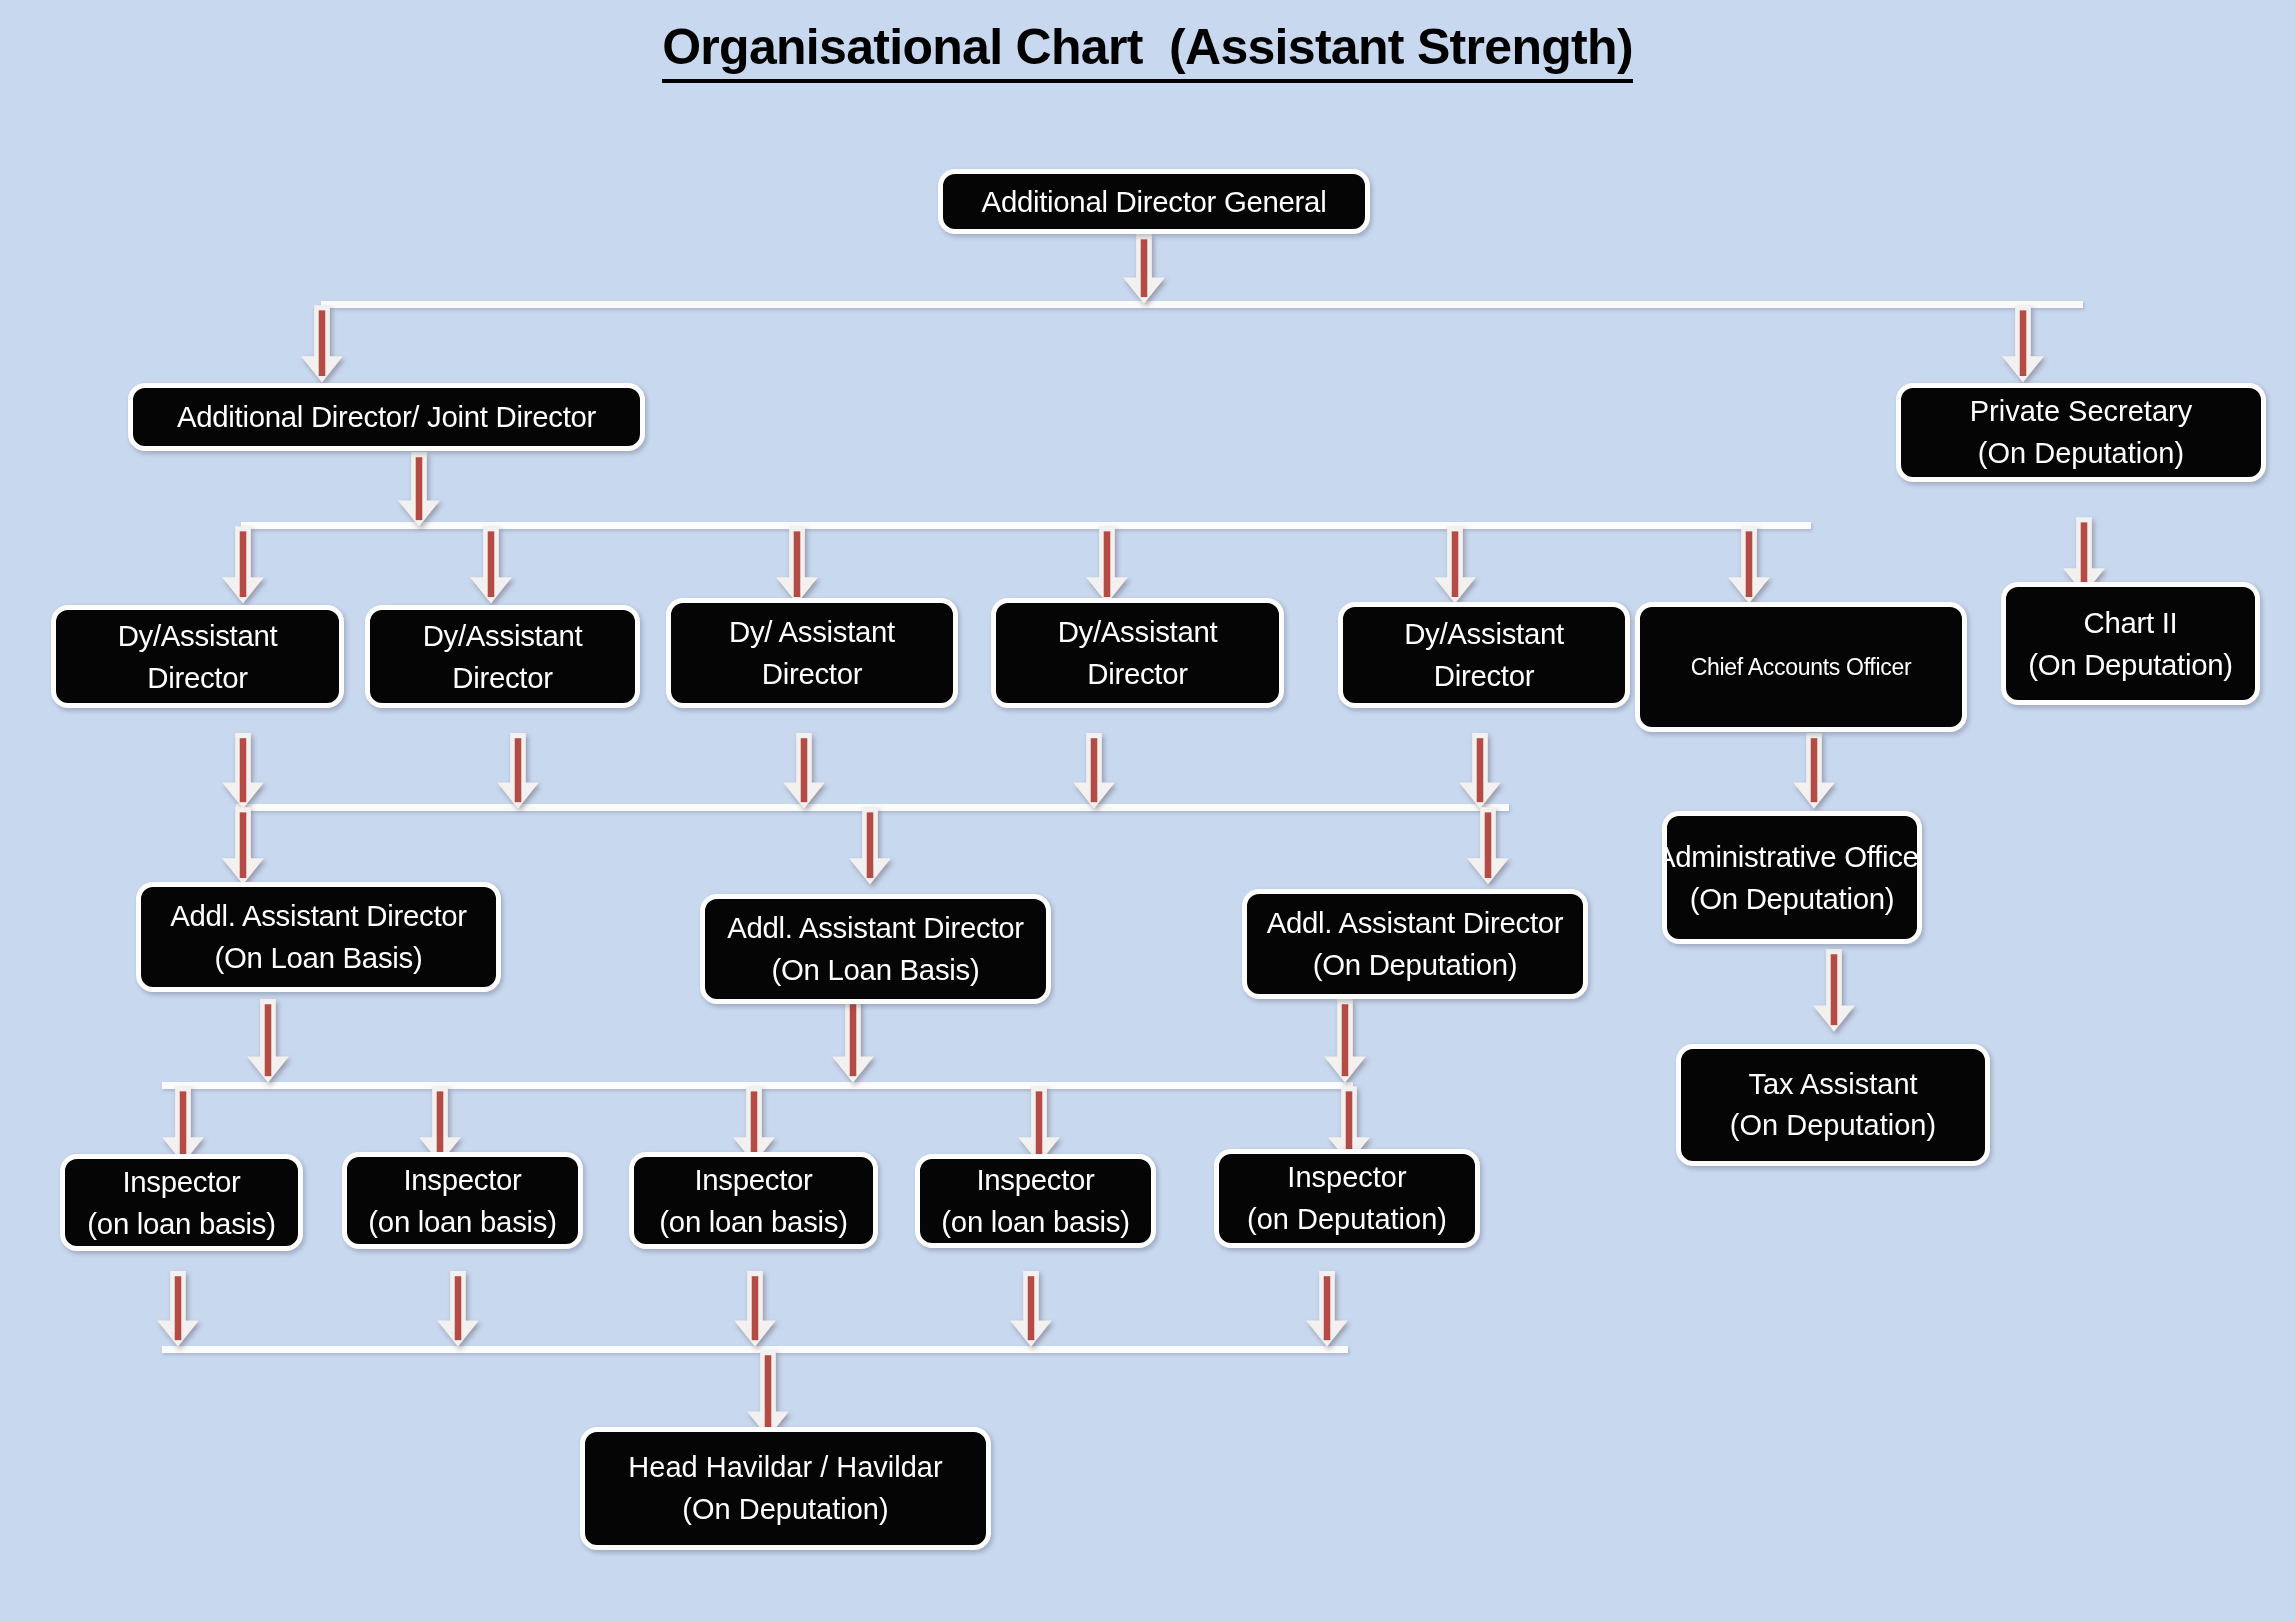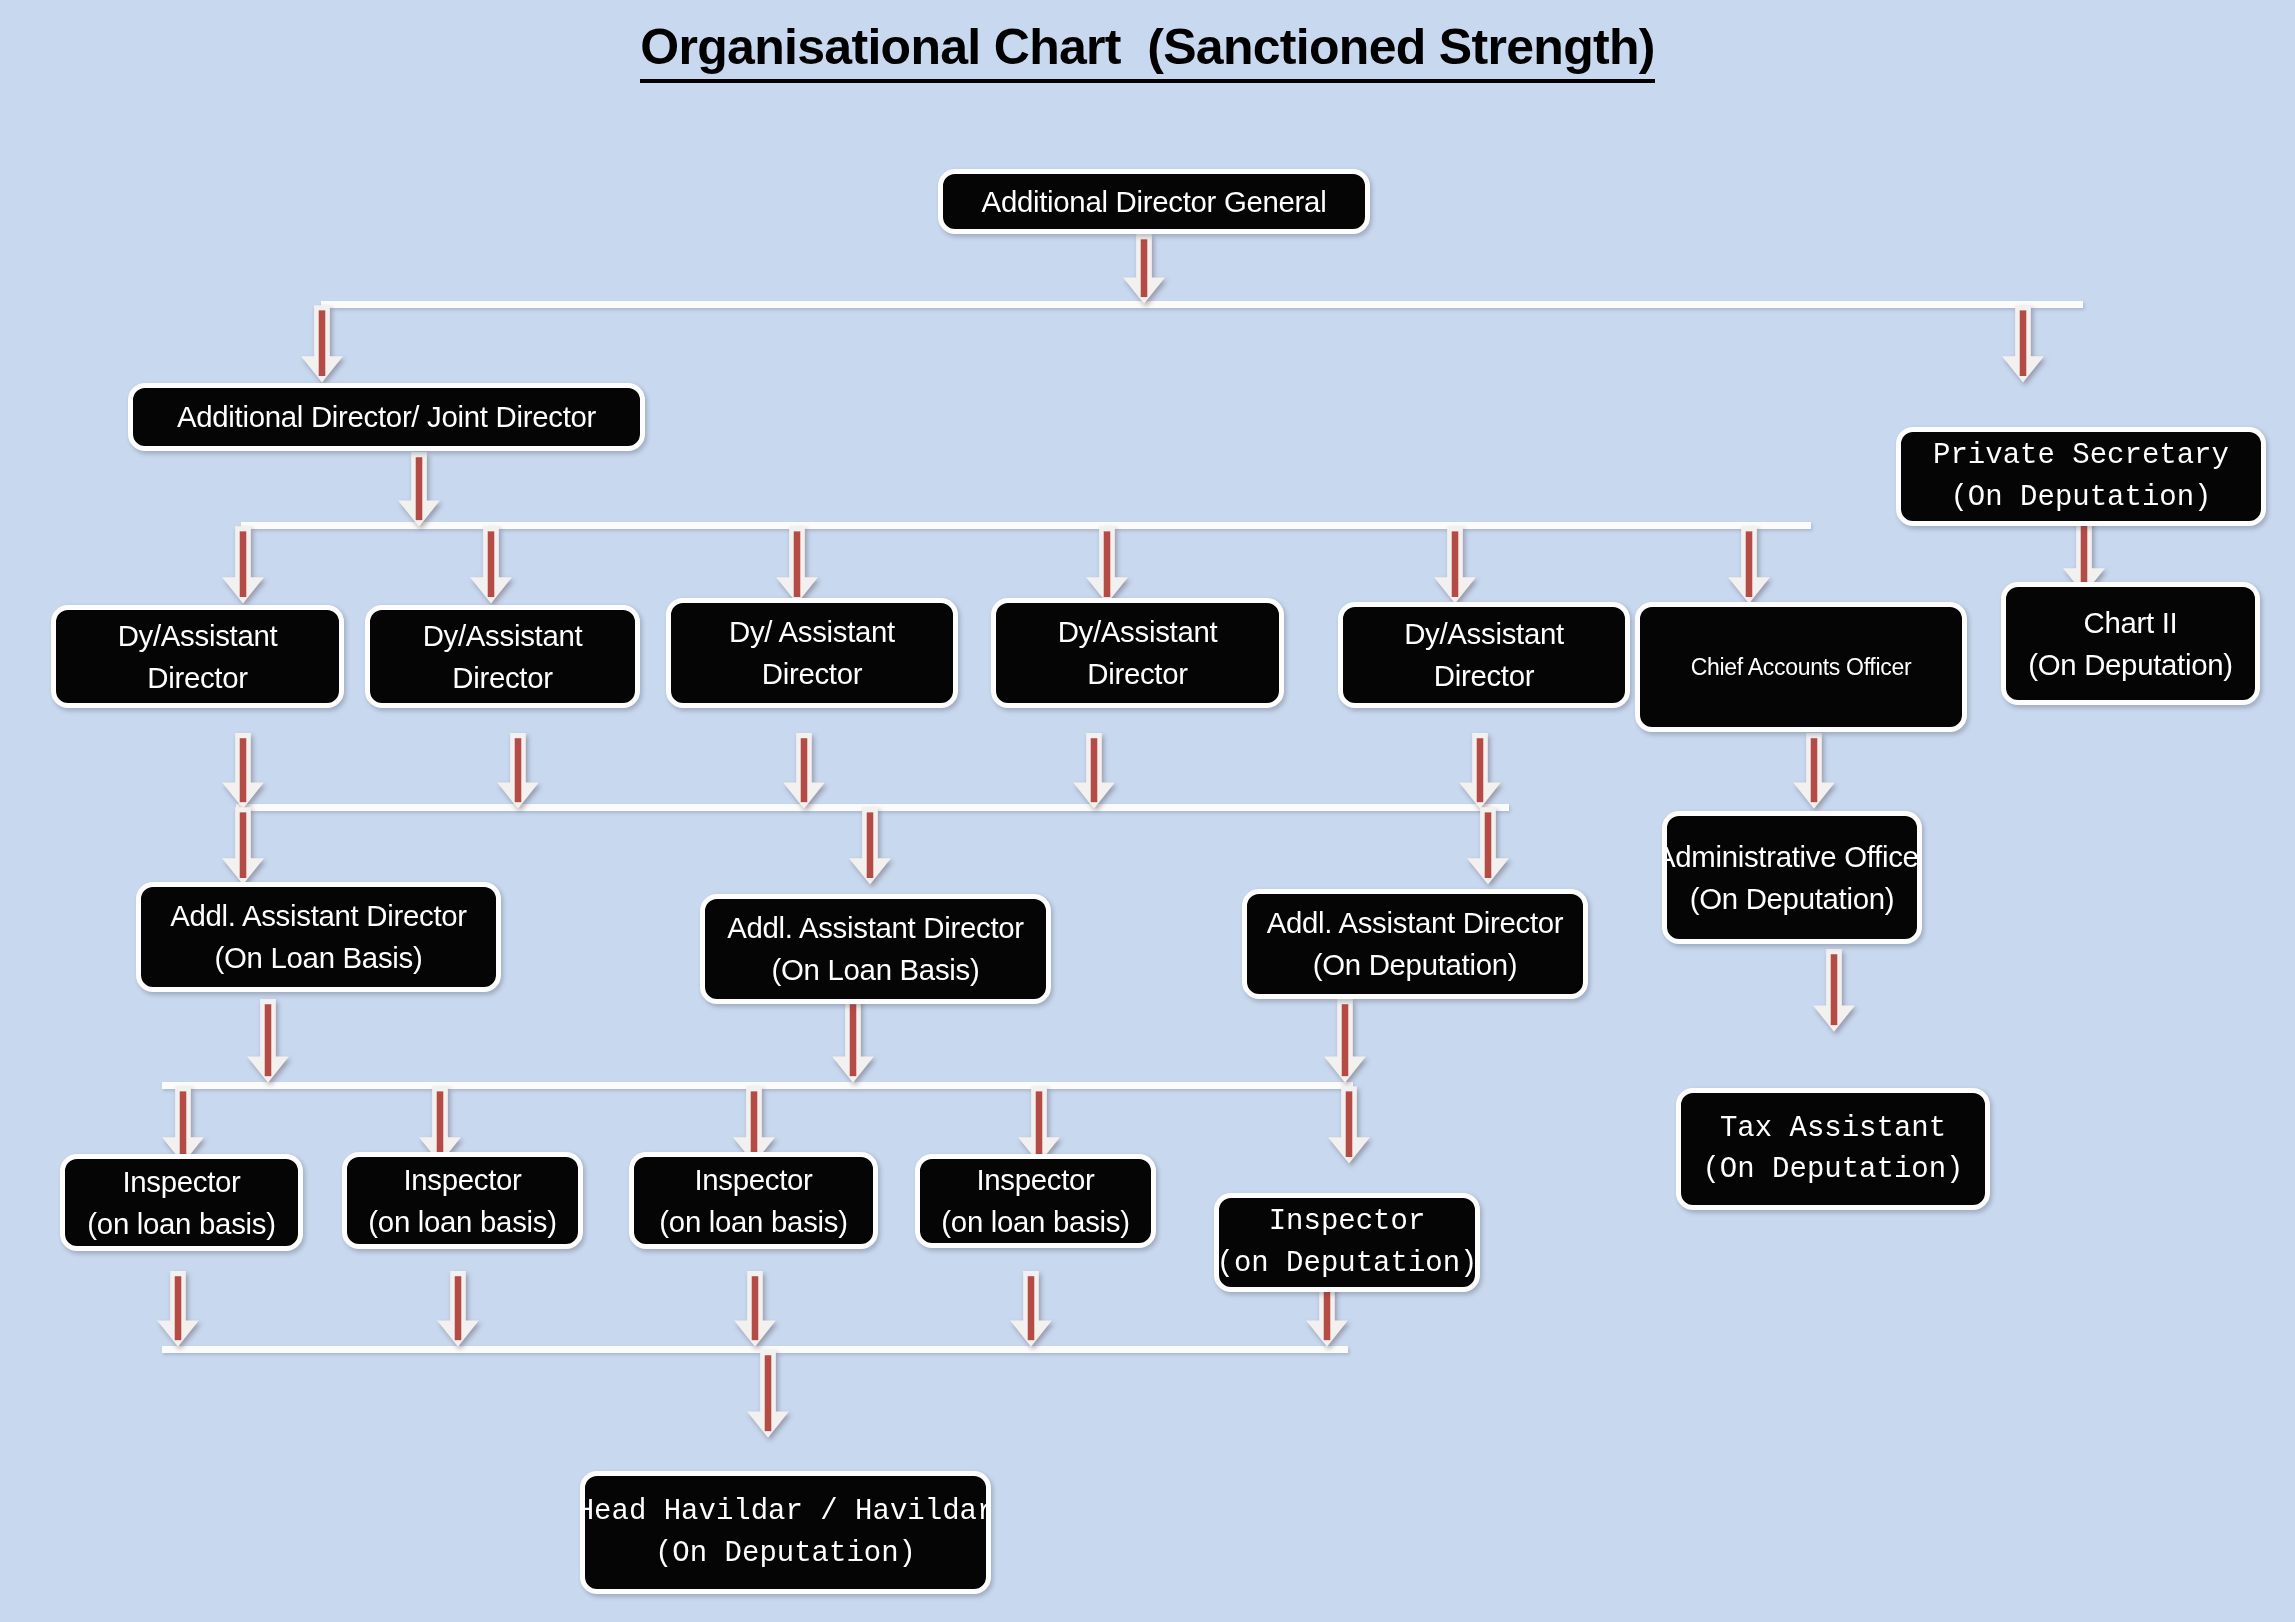"Organisational Chart (Sanctioned" span.ul { text: Sanctioned -> Assistant }
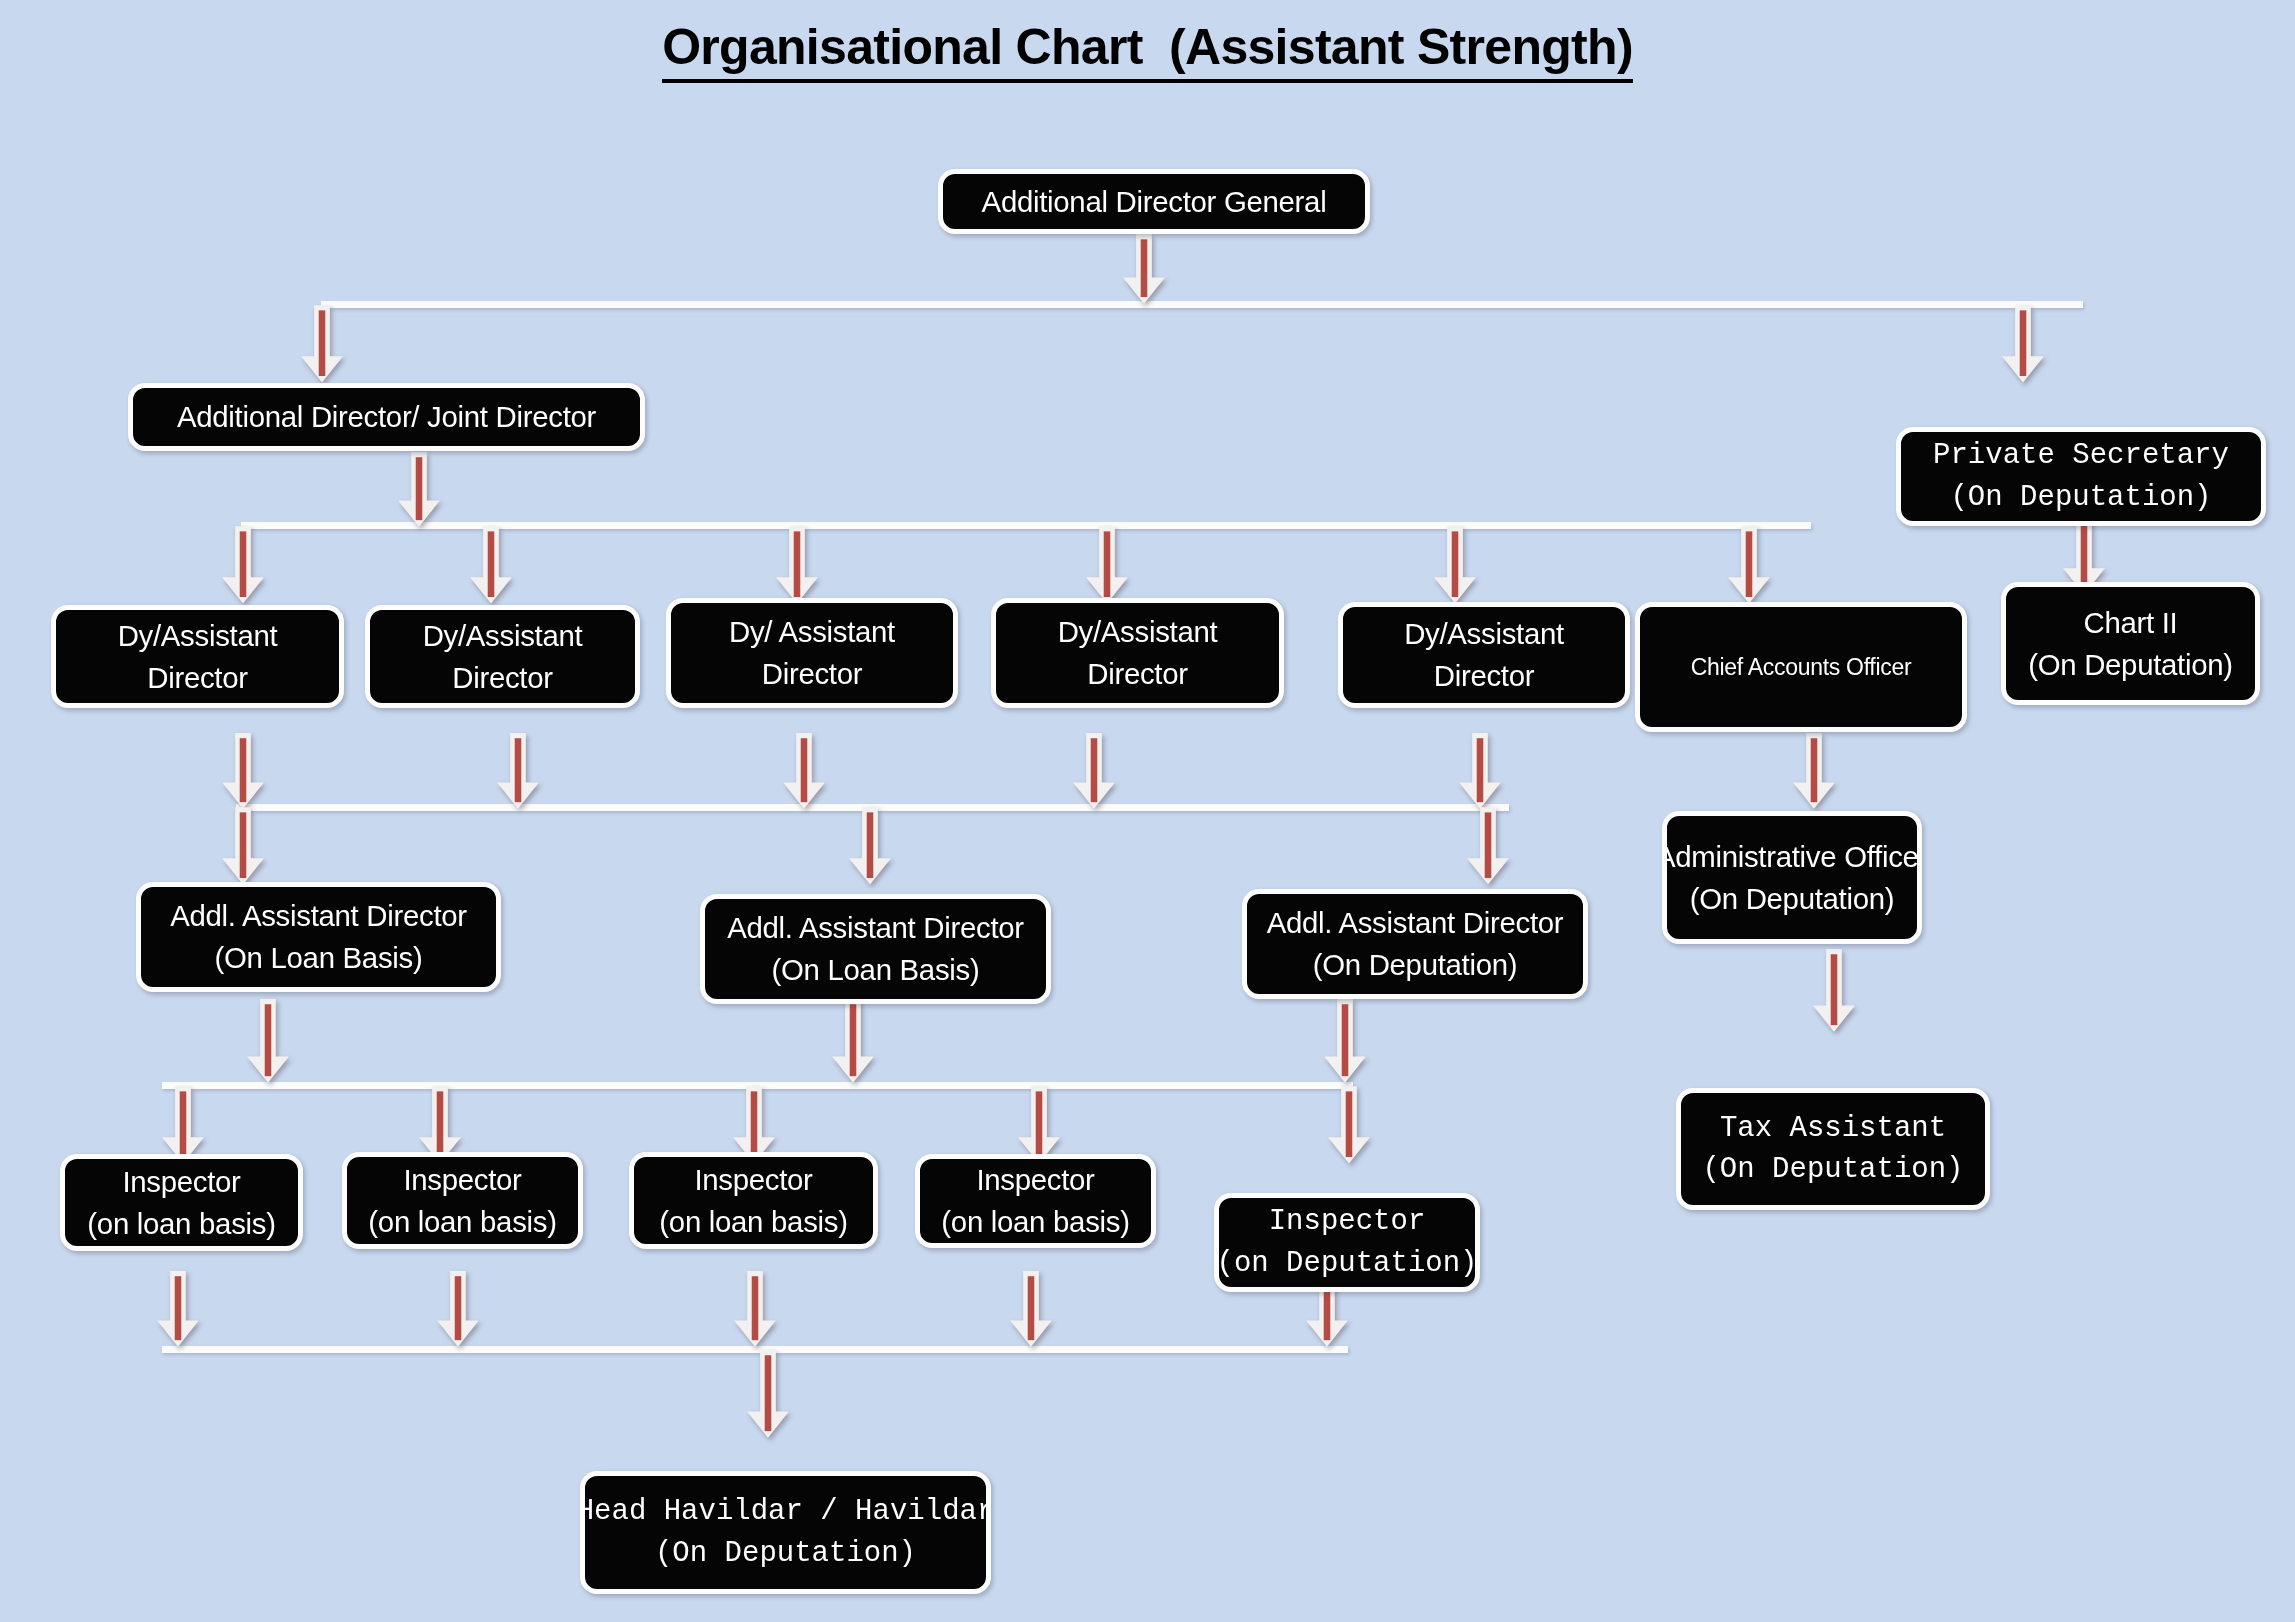"Private Secretary" .wide { font-family: Liberation Mono, monospace -> Liberation Sans, sans-serif; margin-top: 44px -> none }
